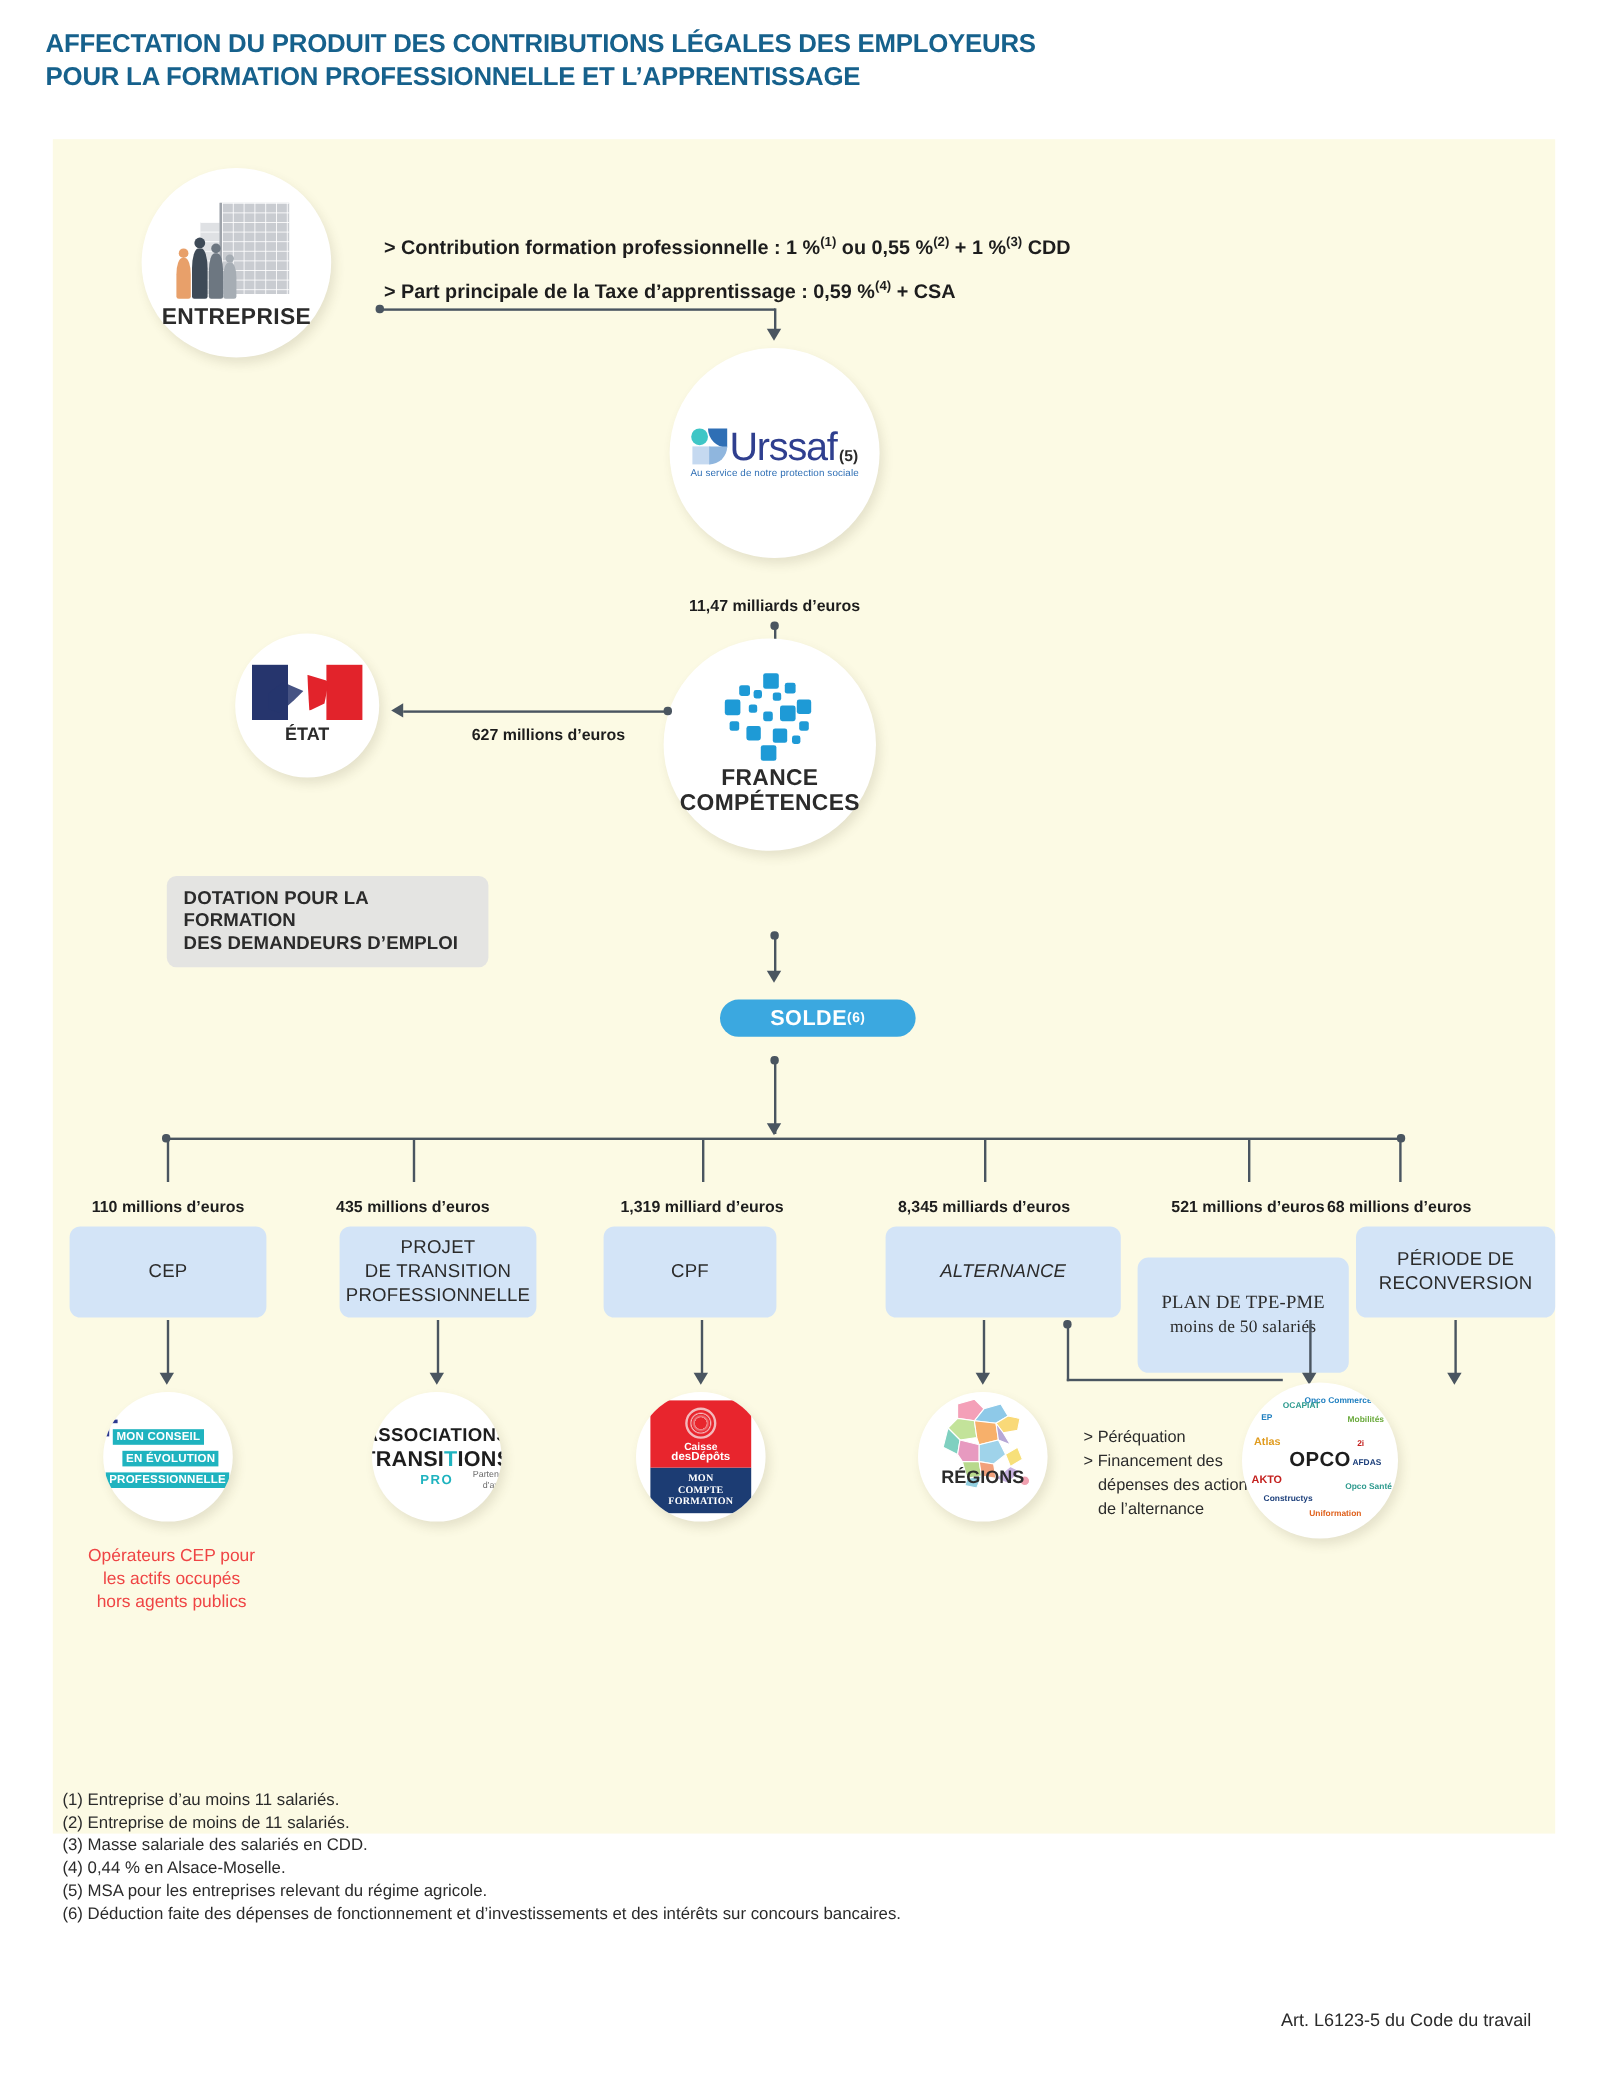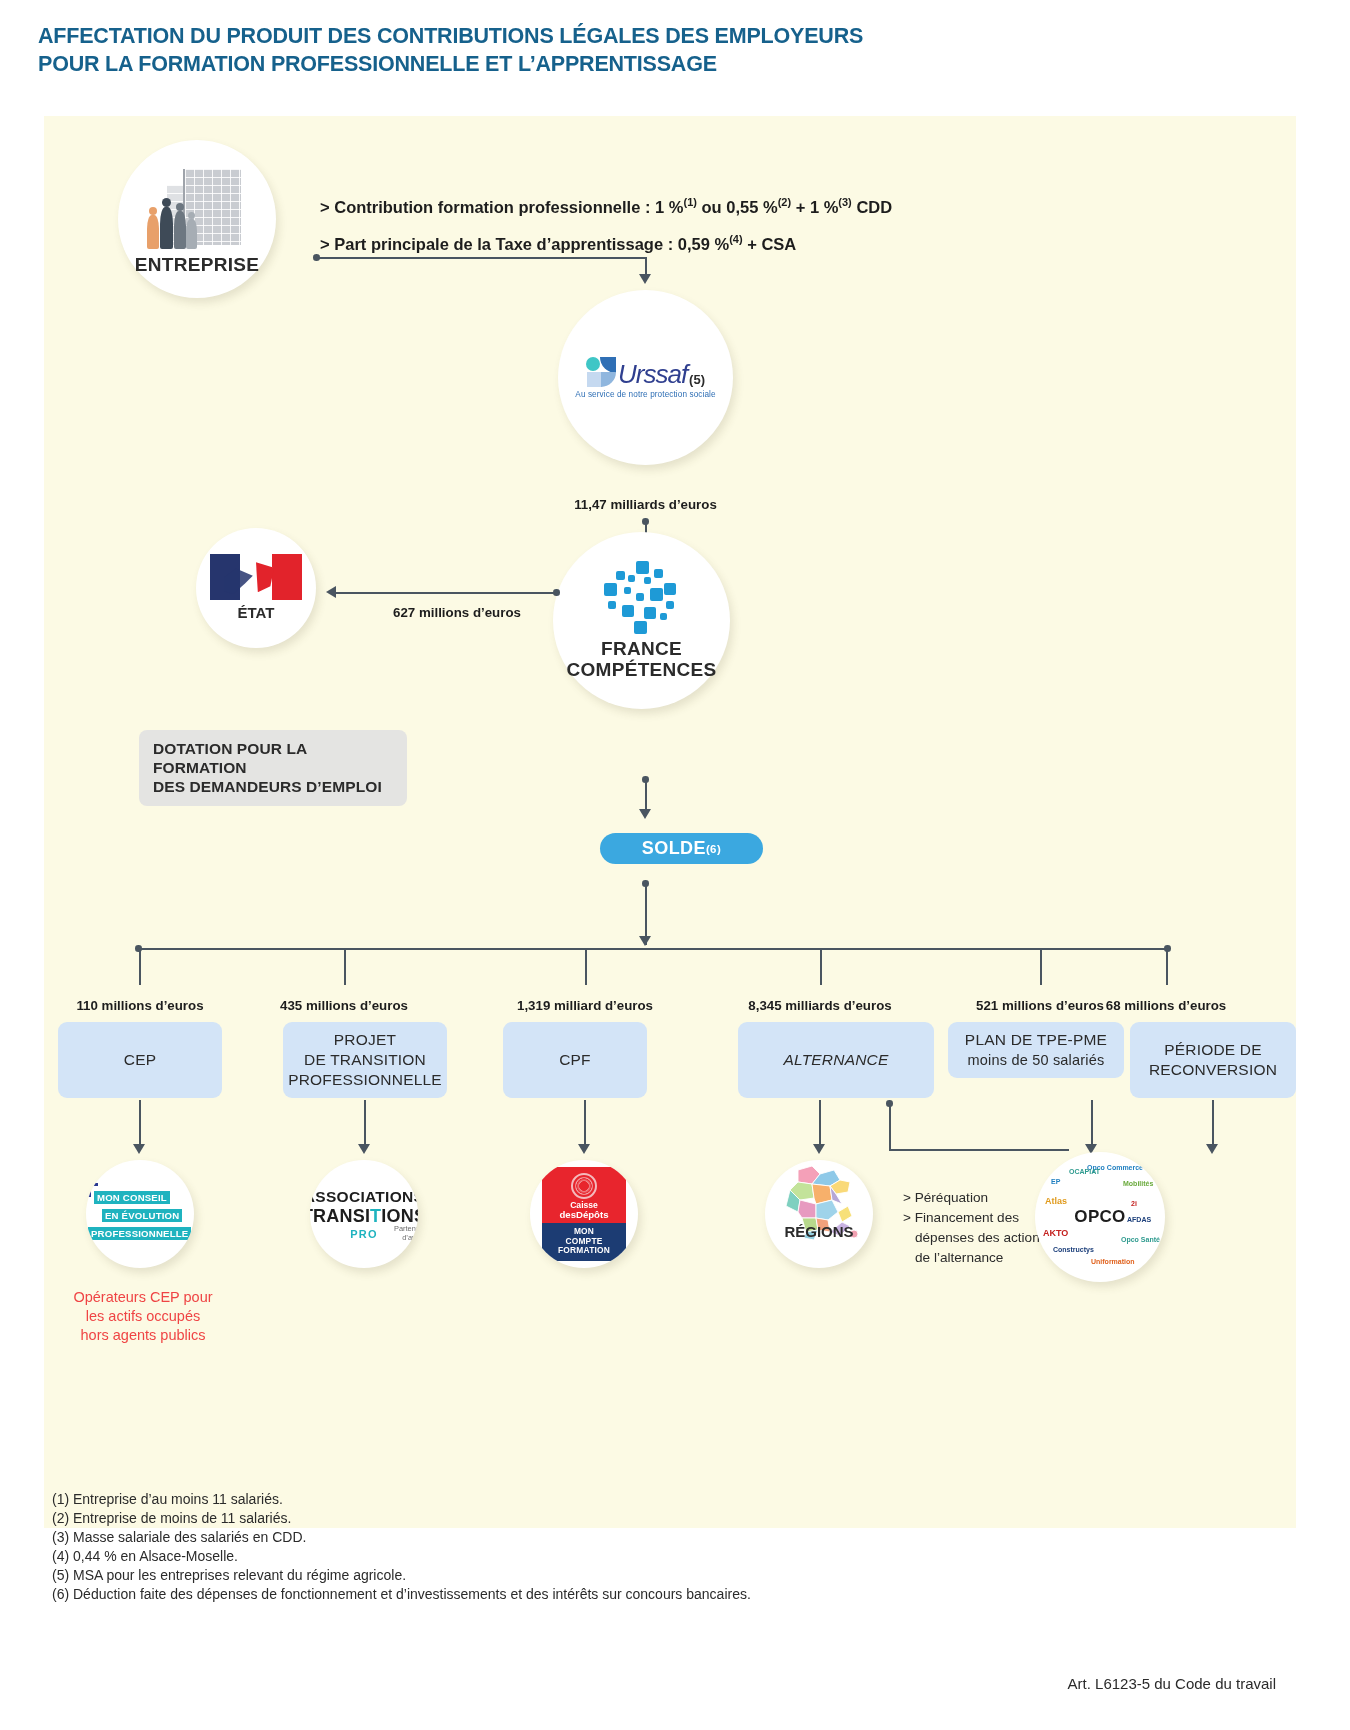"Urssaf" .urssaf-word { font-size: 26px -> 33px; font-style: italic -> none }
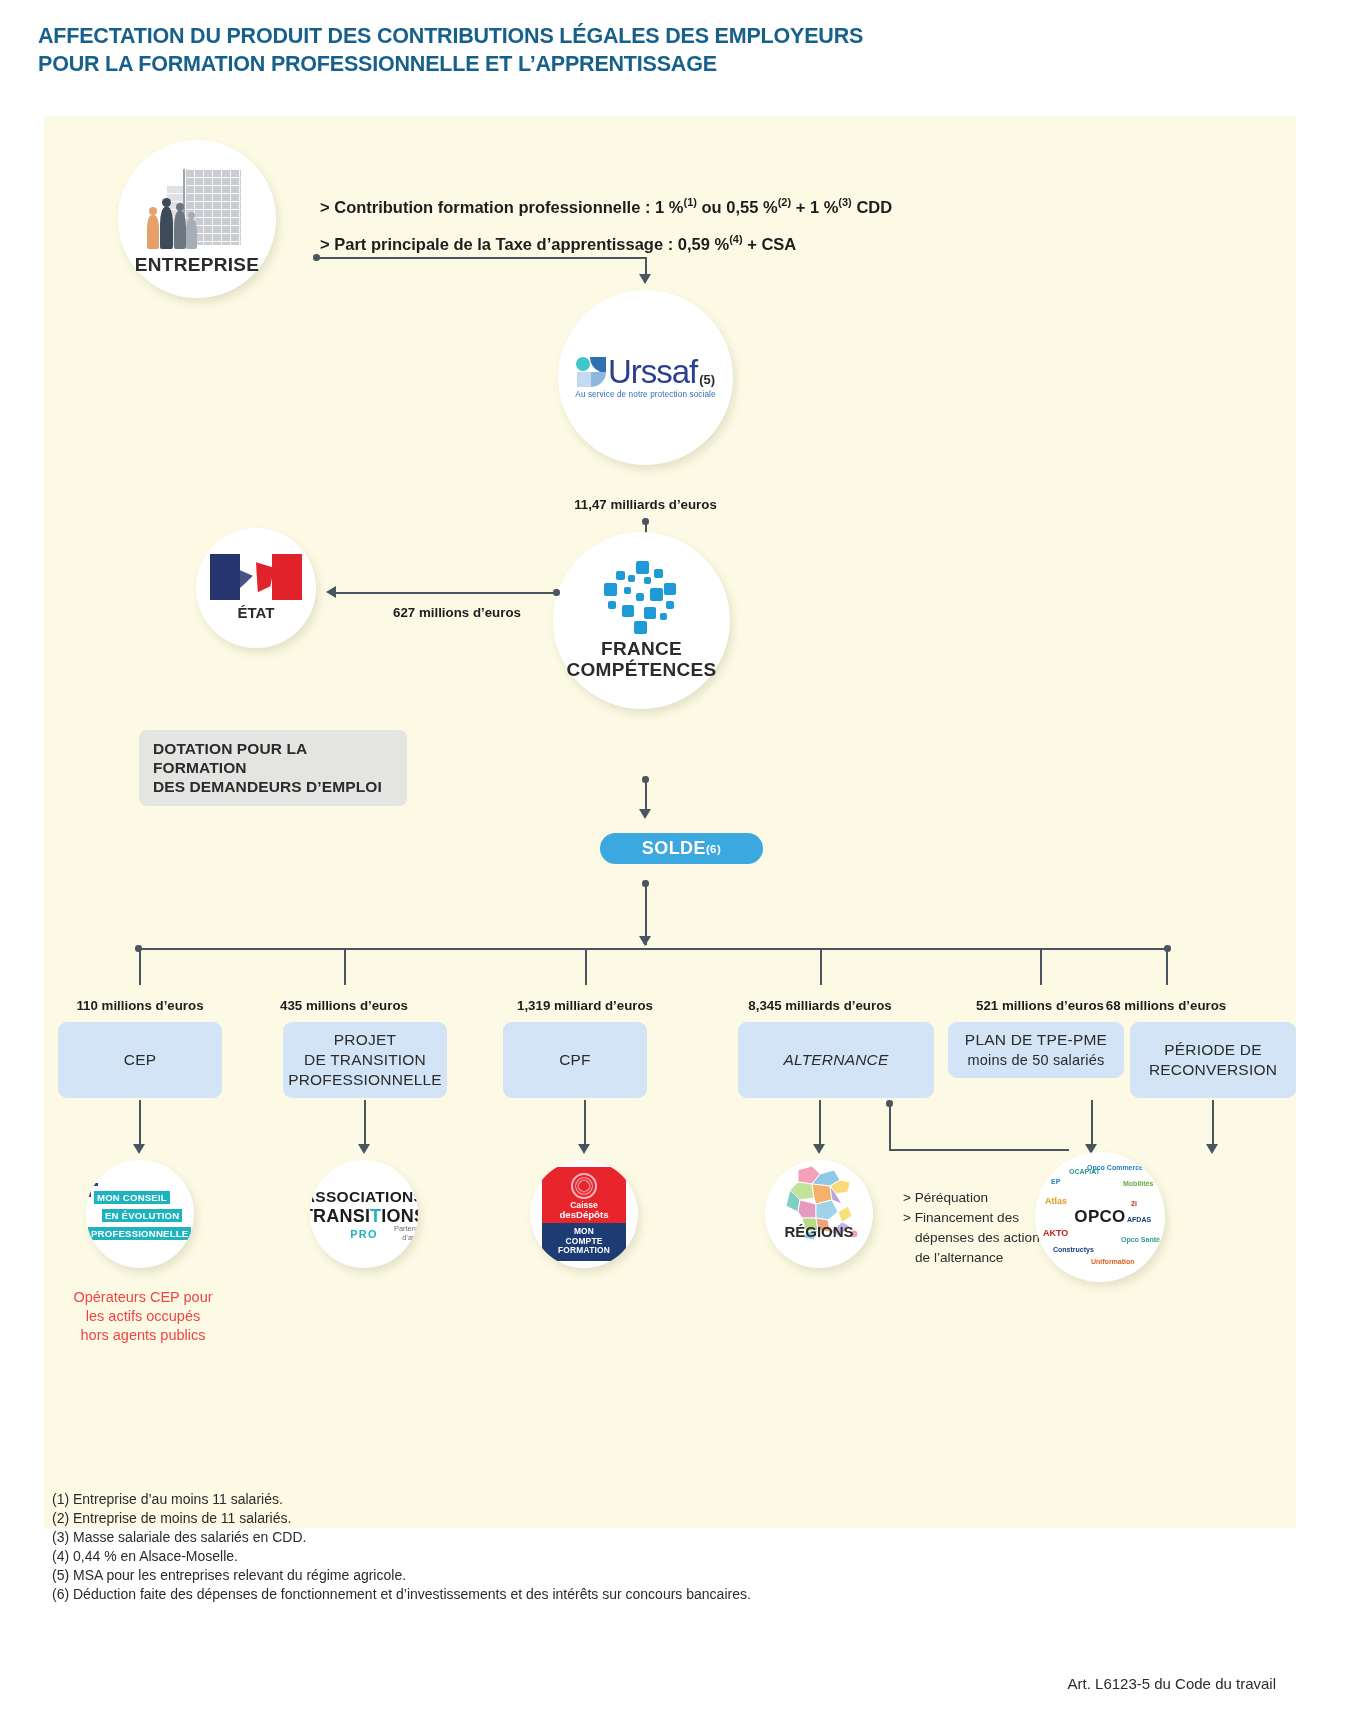"PLAN DE TPE-PME" div.dest-box { font-family: none -> Liberation Serif, serif; height: 56px -> 96px; top: 1022px -> 1048px }
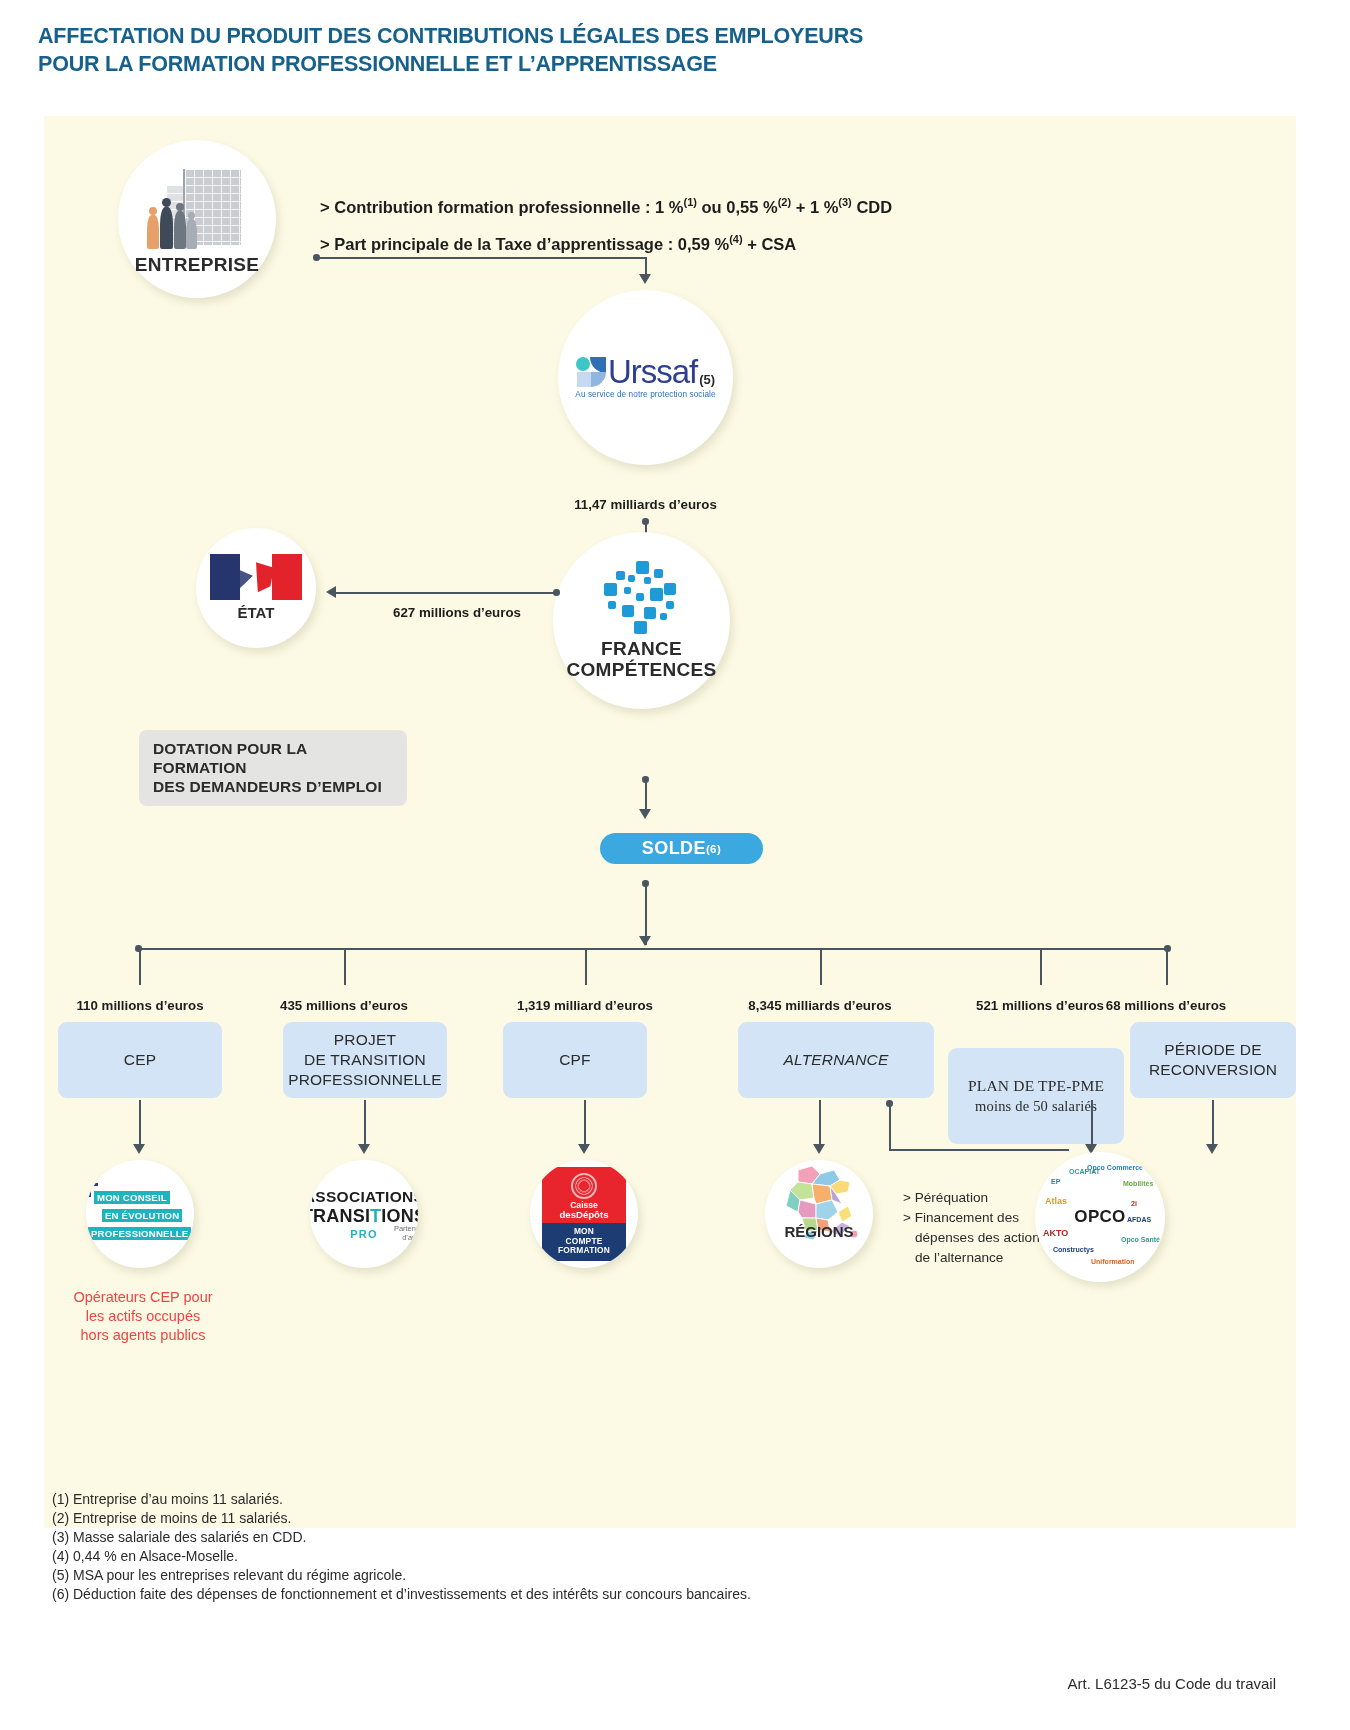"MON" .cdc .bot div { font-family: none -> Liberation Serif, serif }
